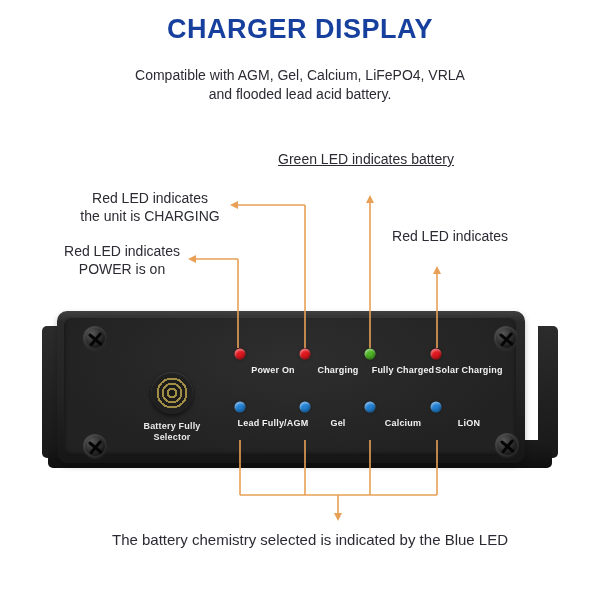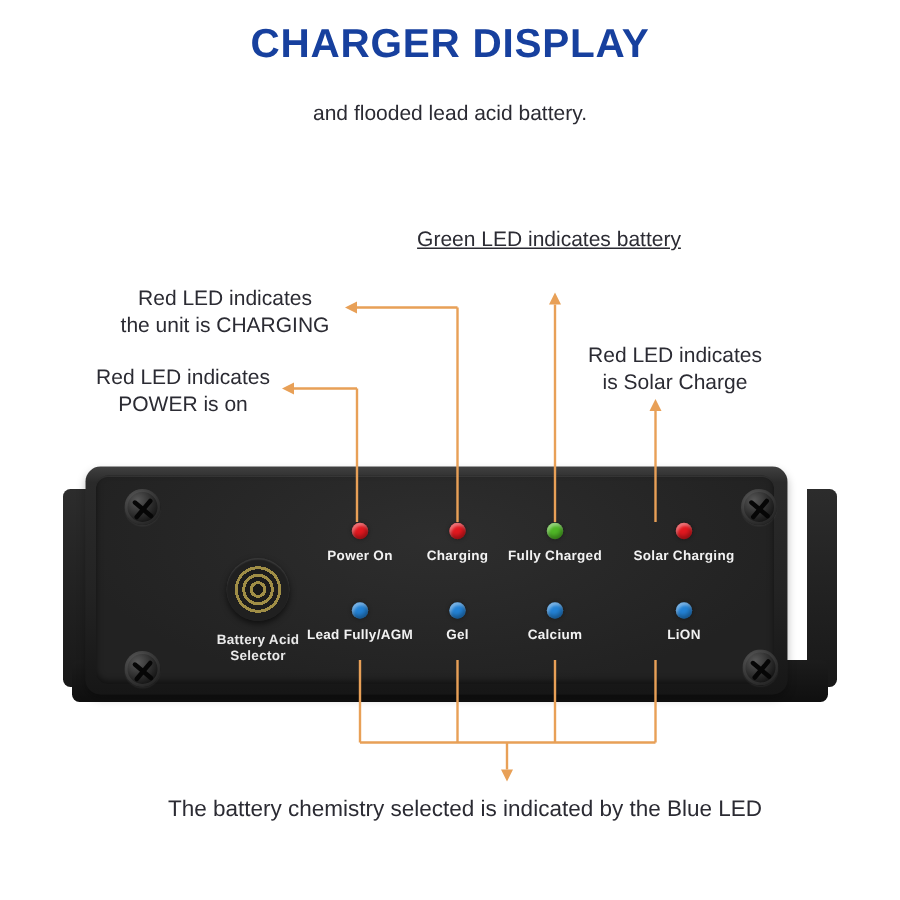"Compatible with AGM, Gel, Calcium," div { html: none -> <div>Compatible with AGM, Gel, Calcium, LiFePO4, VRLA</div> }
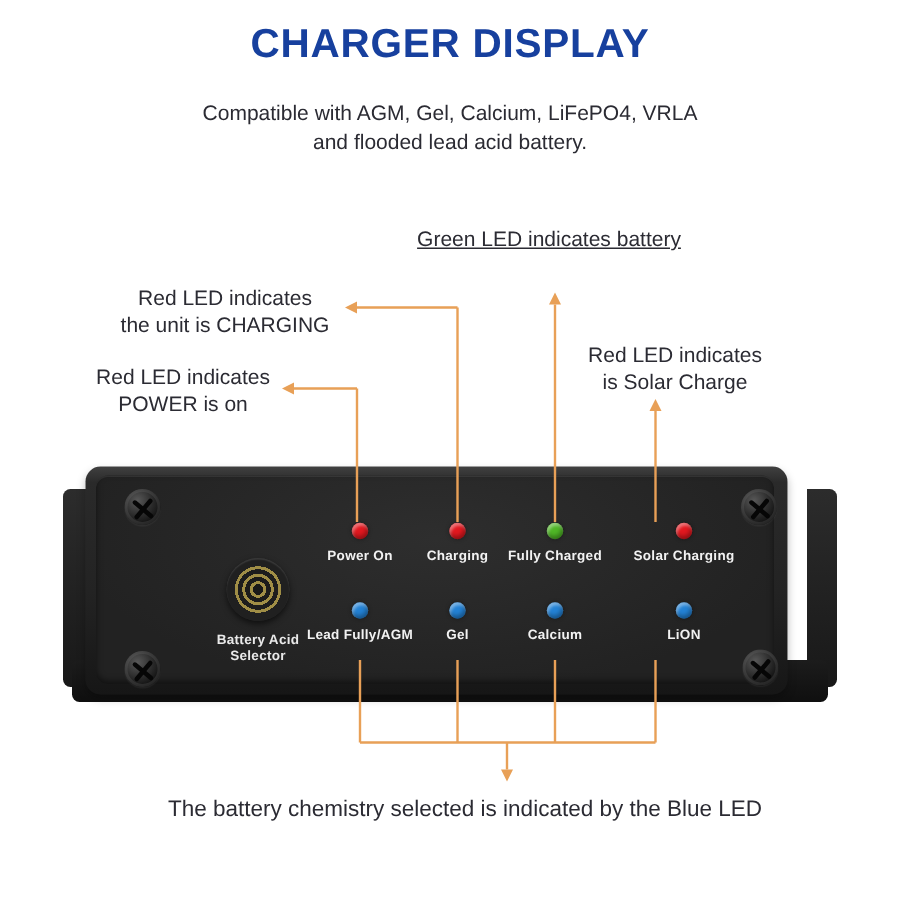"is Solar Charge" div { html: <div>is Solar Charge</div> -> none }
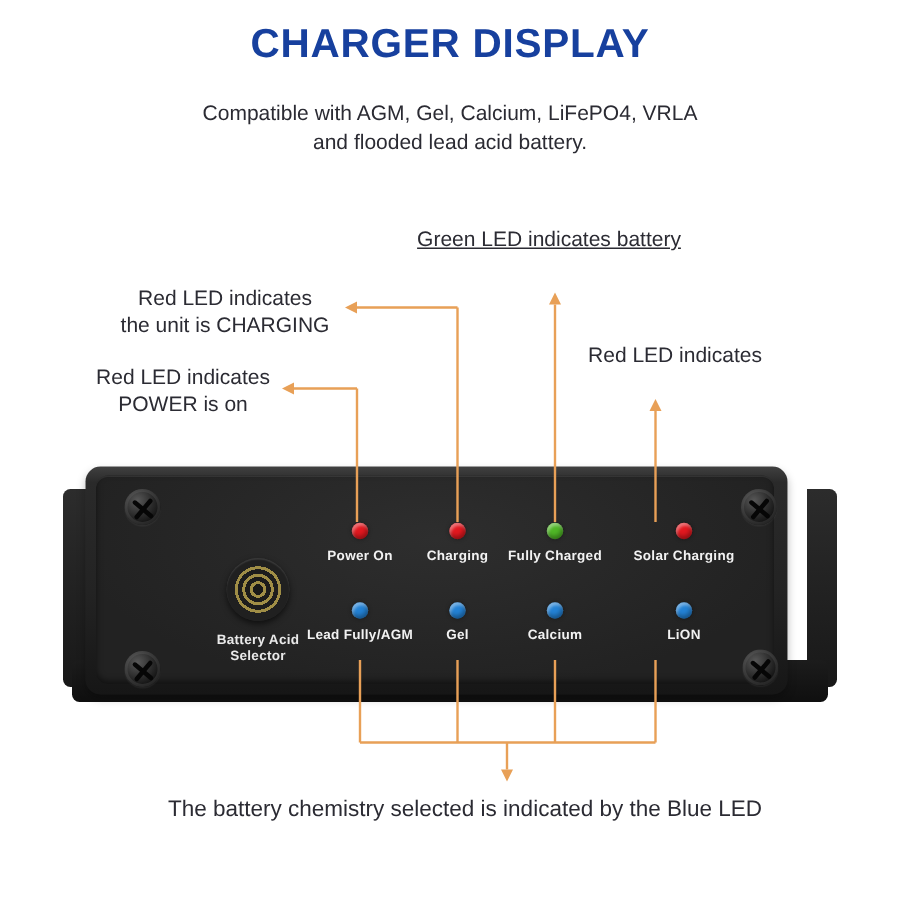"Power On" .led-label { margin-left: none -> 33px }
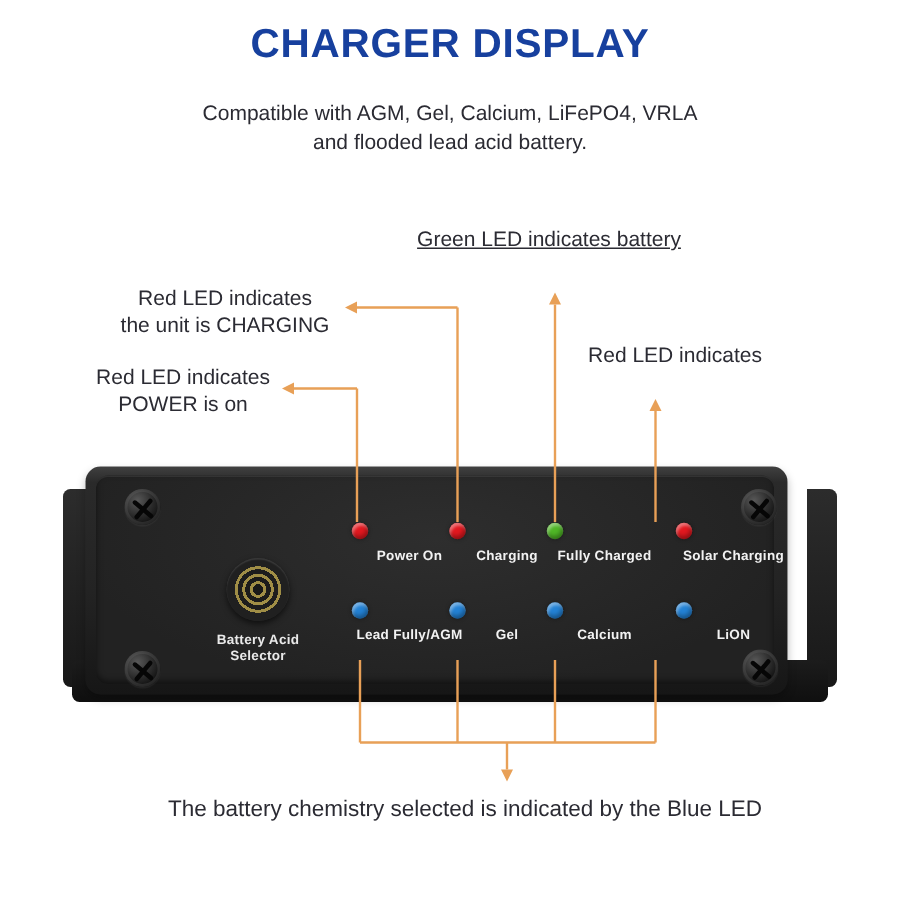"Solar Charging" .col-3 { left: 392px -> 372px }
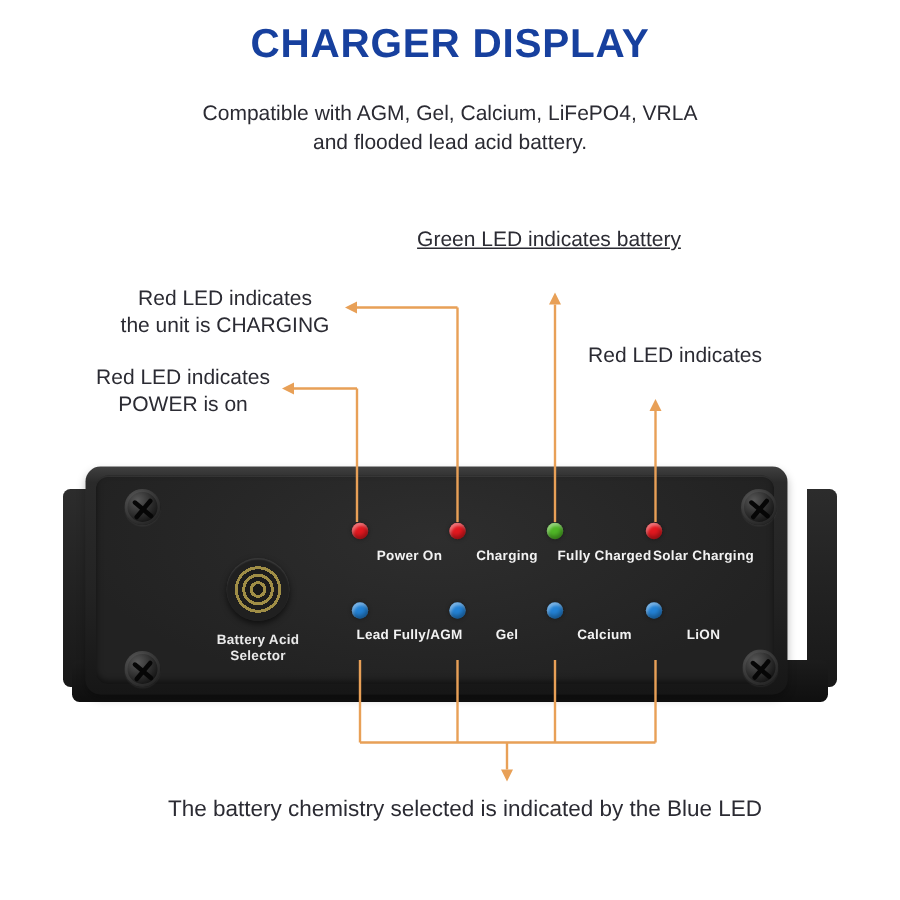"Battery Acid" div { text: Acid -> Fully }
